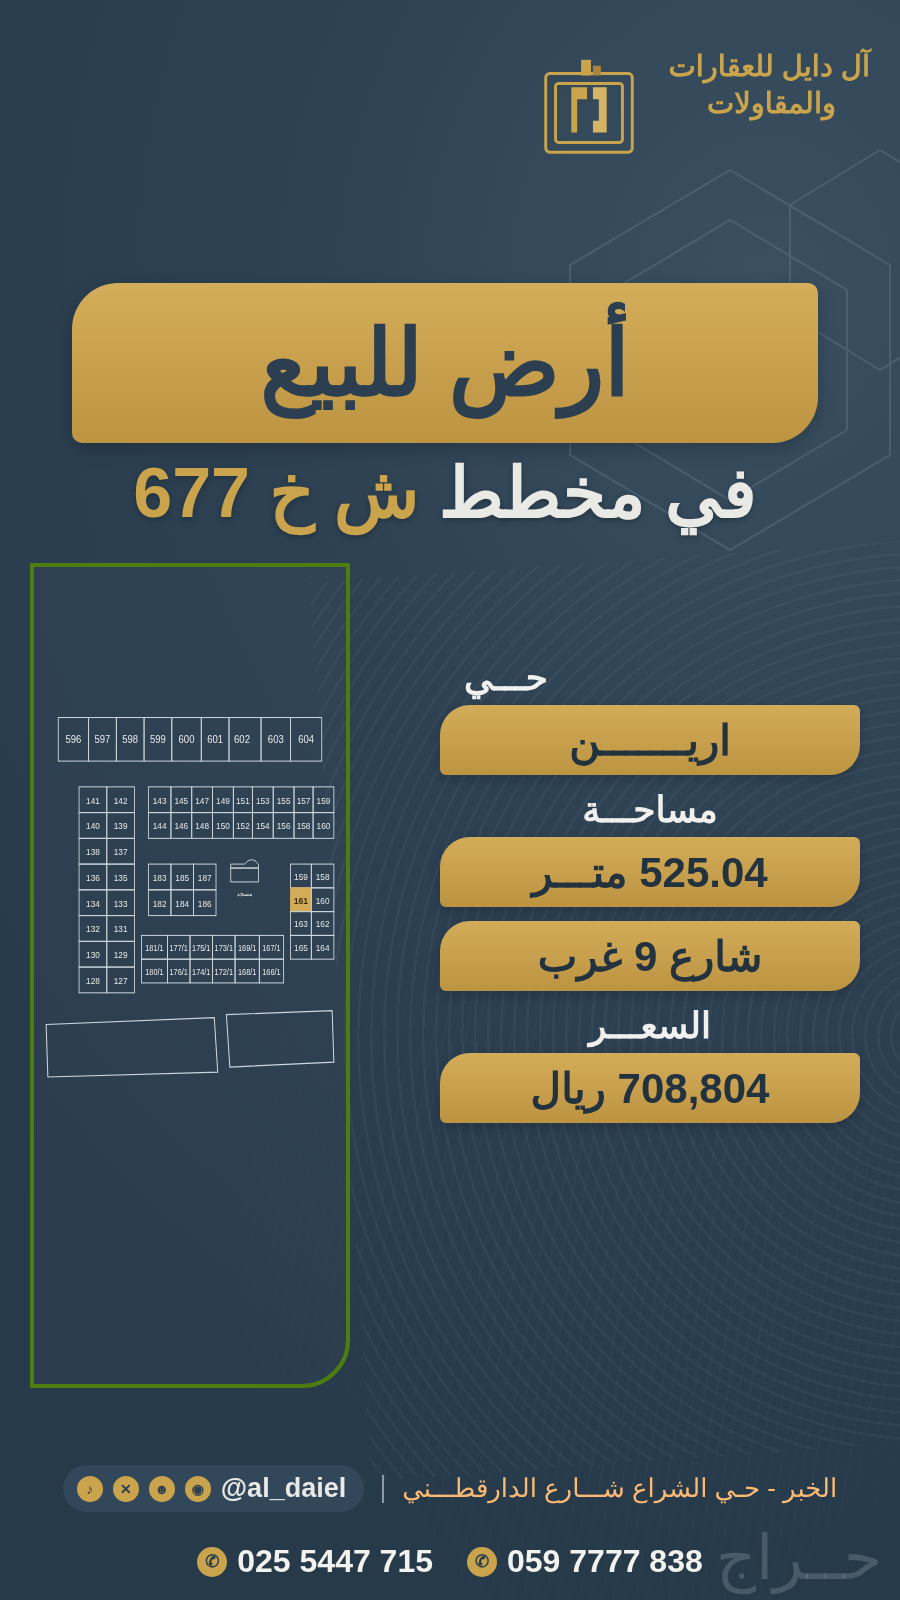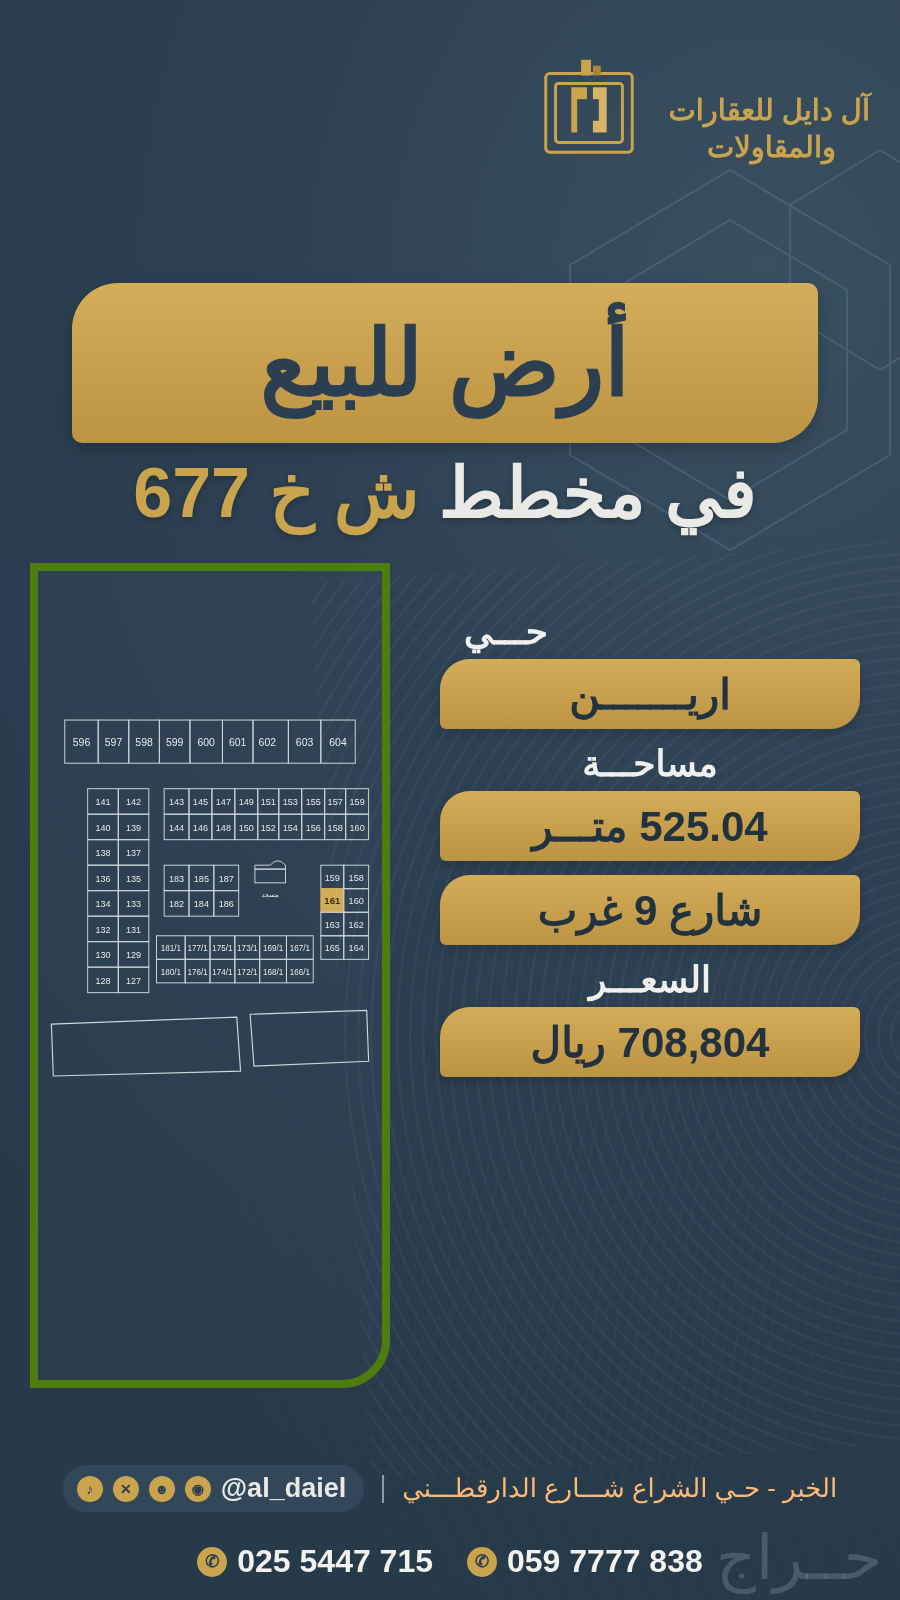"آل دايل للعقارات" .logo { align-items: flex-end -> flex-start }
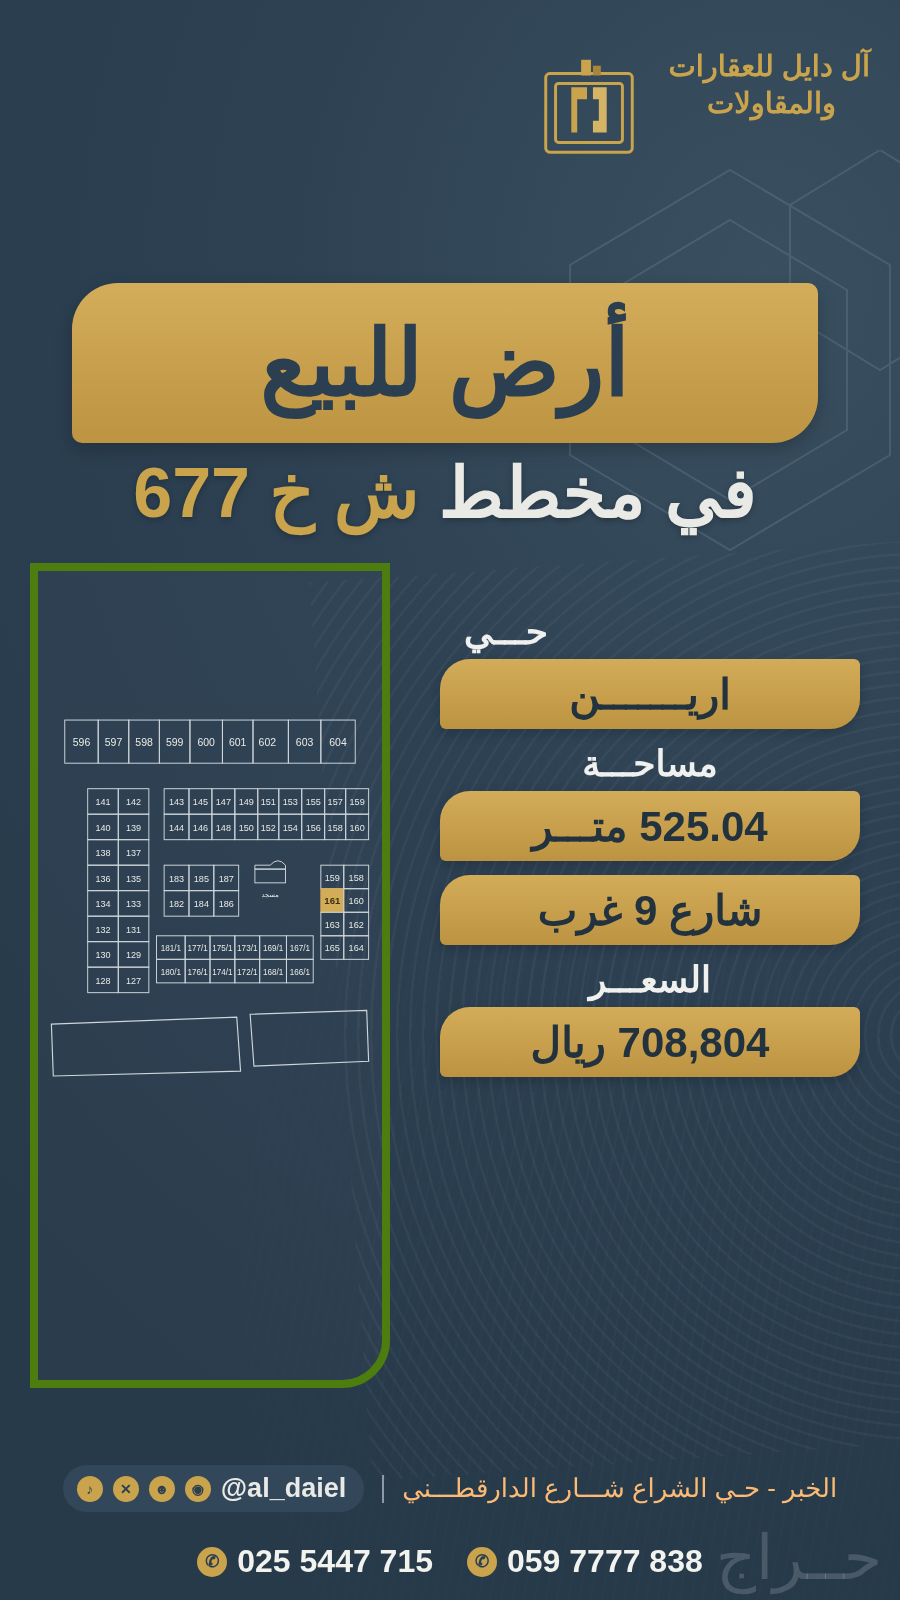"حـــي" .details { top: 611px -> 657px }
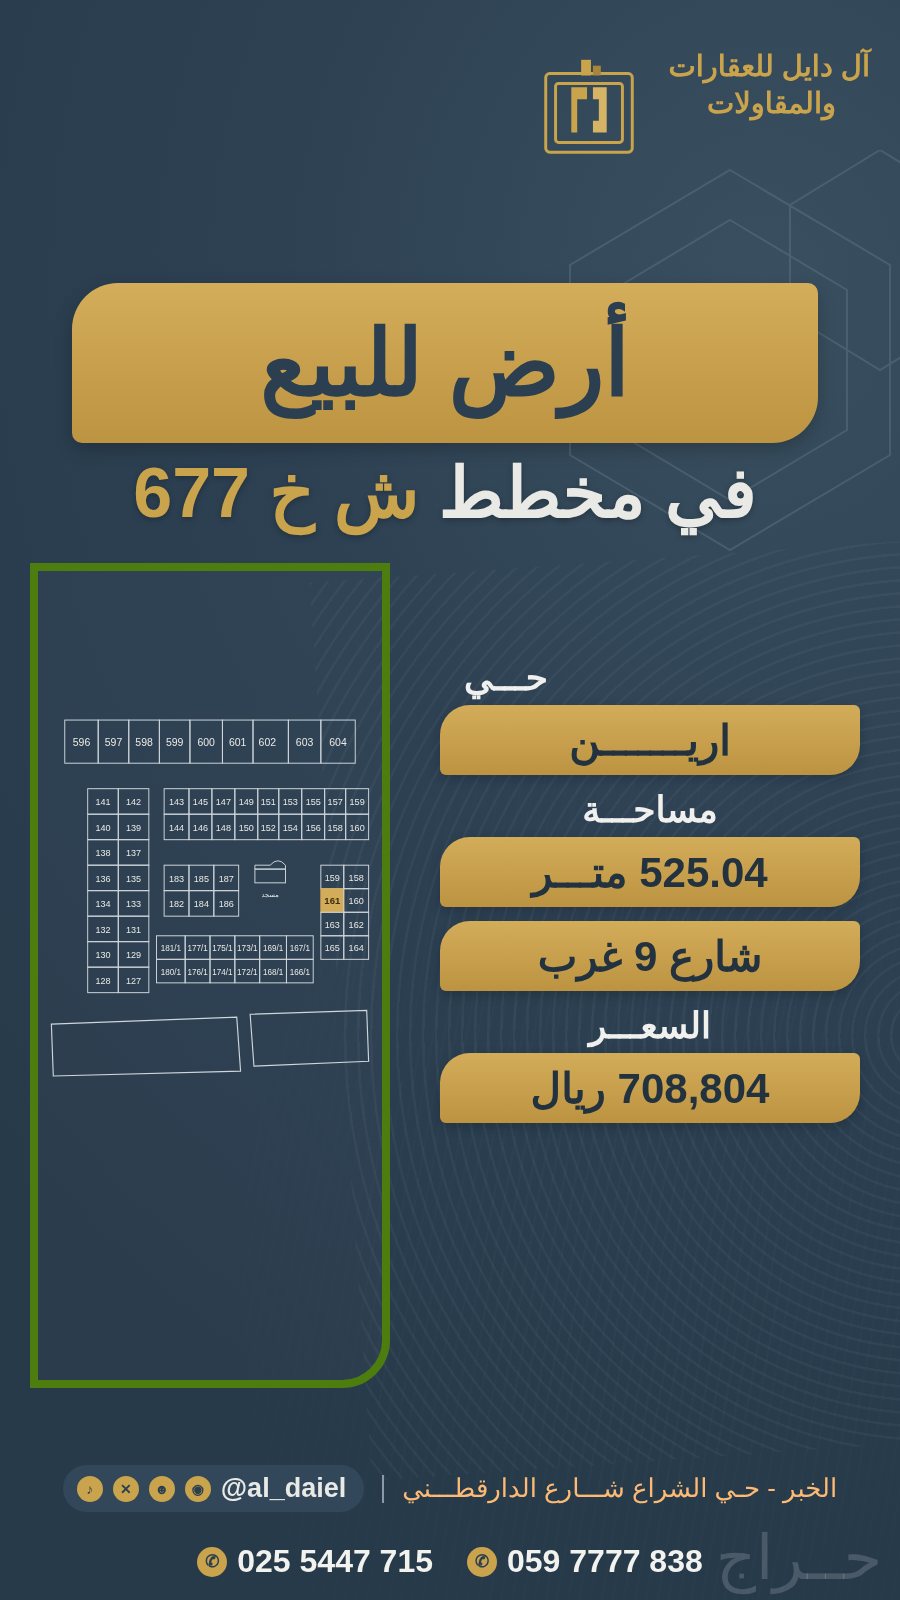"596" .map-card { border: 8px solid #4d7c0f -> 4px solid #4d7c0f; width: 360px -> 320px }
